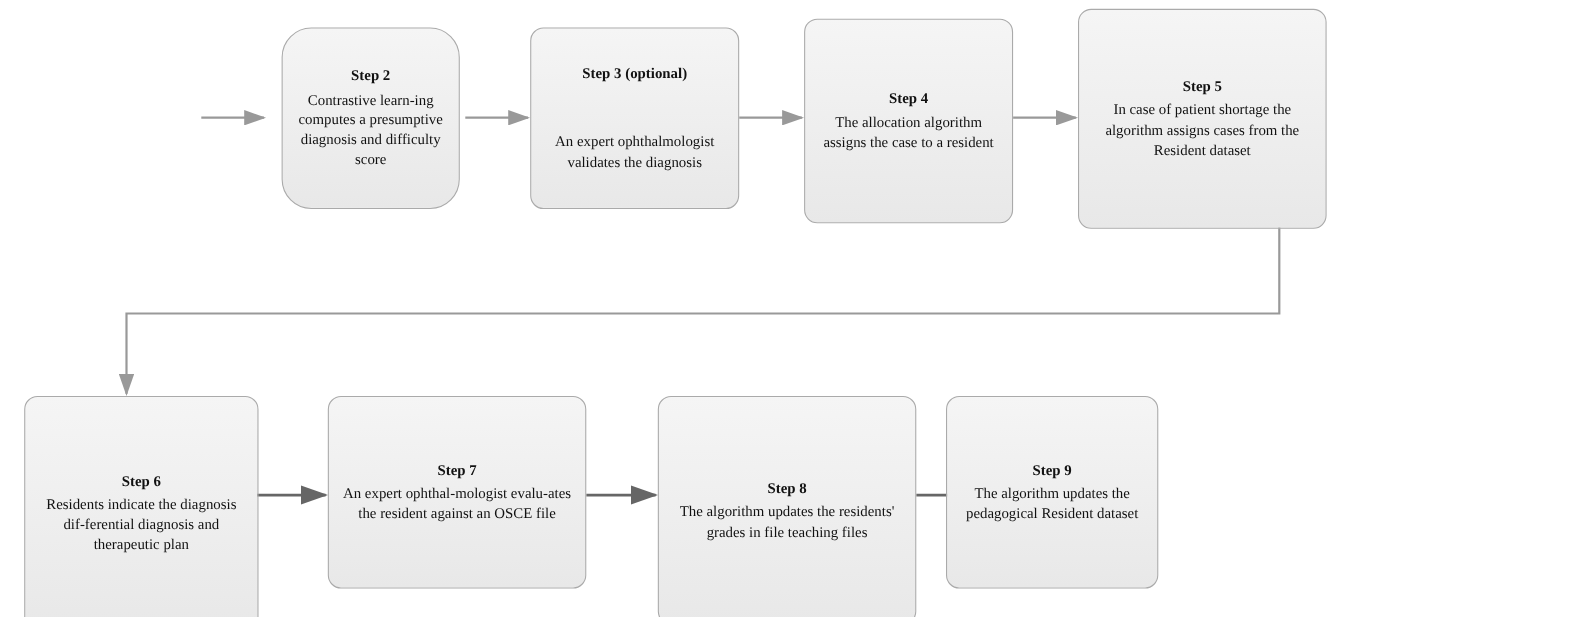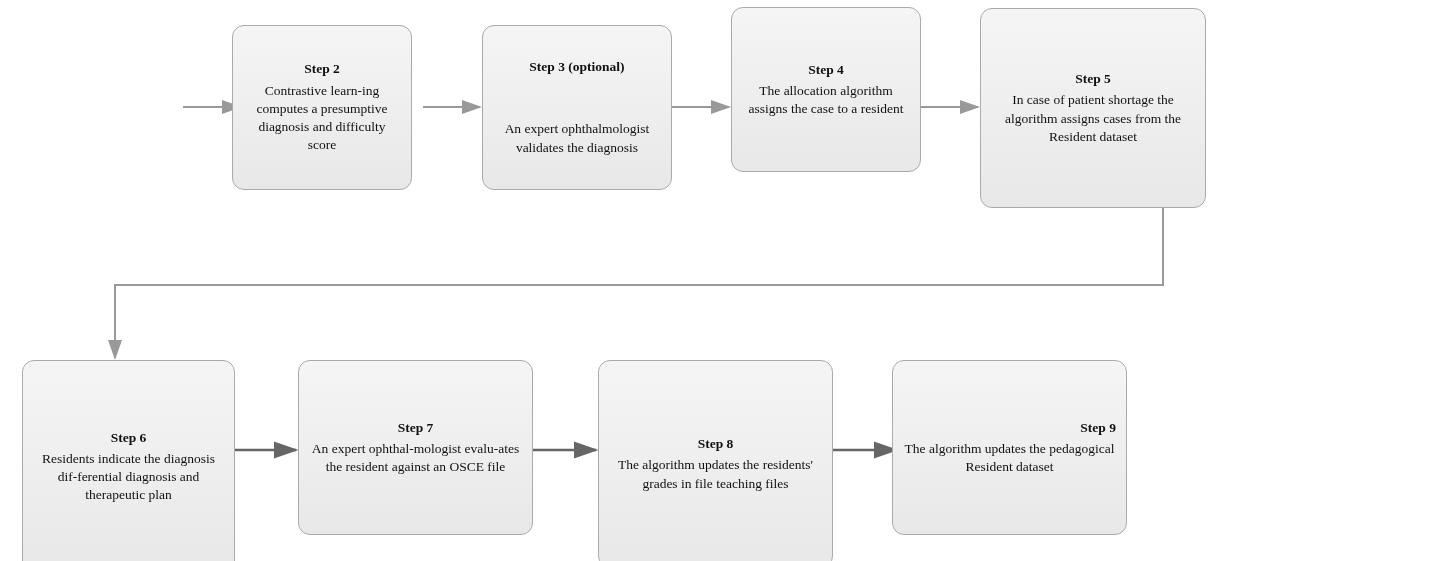"Step 2" div.box { border-radius: none -> 27px; left: 232px -> 256px; width: 180px -> 162px }
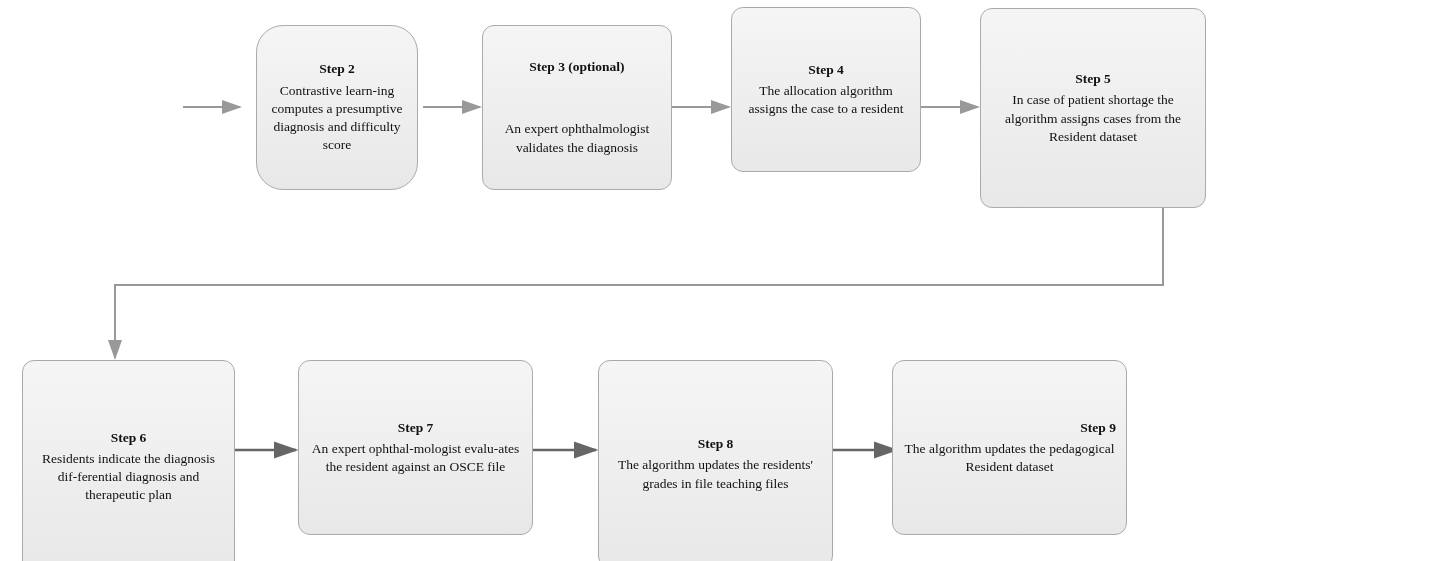"Step 4" div.box { height: 165px -> 186px; top: 7px -> 17px }
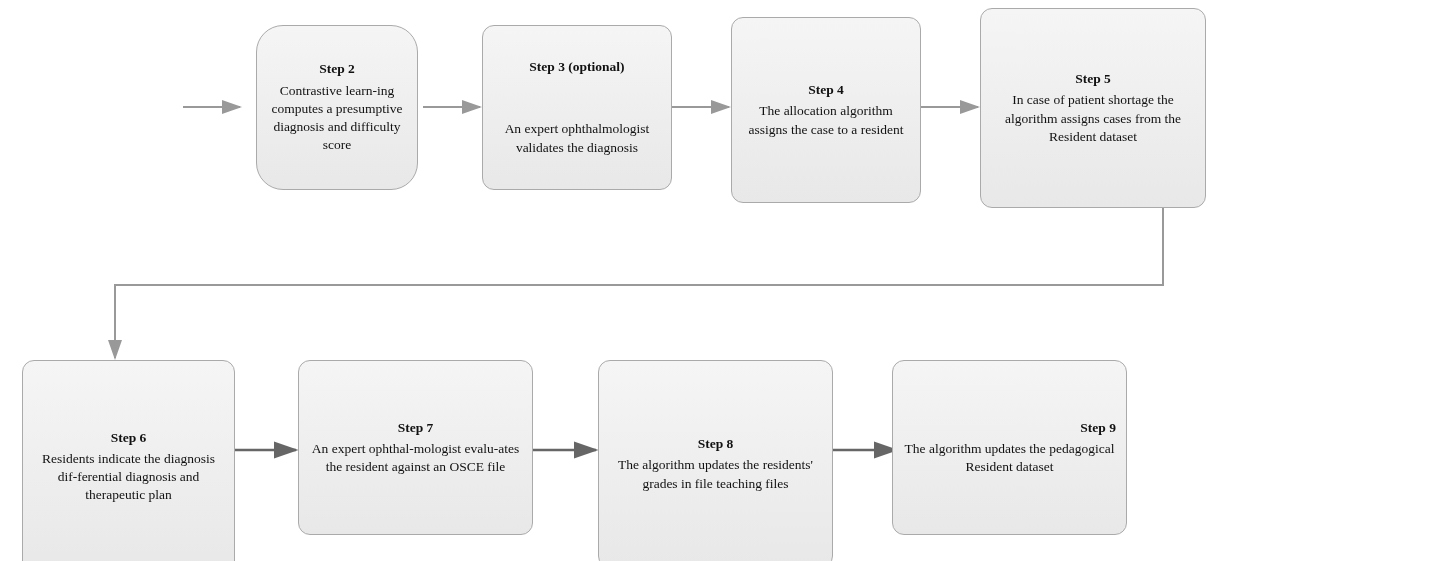"Step 9" div.box { align-items: flex-end -> none; left: 892px -> 860px; width: 235px -> 193px }
